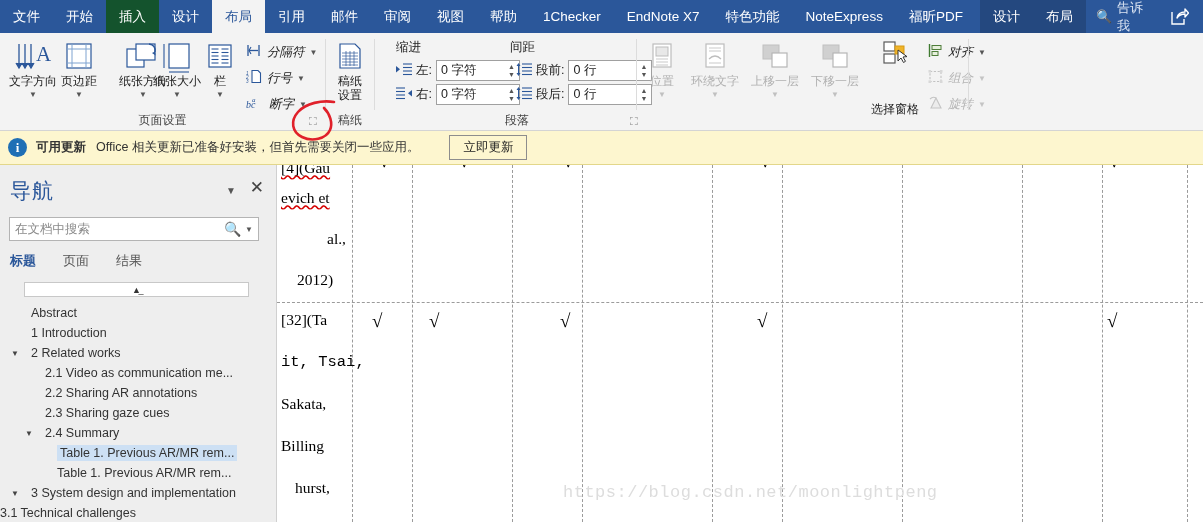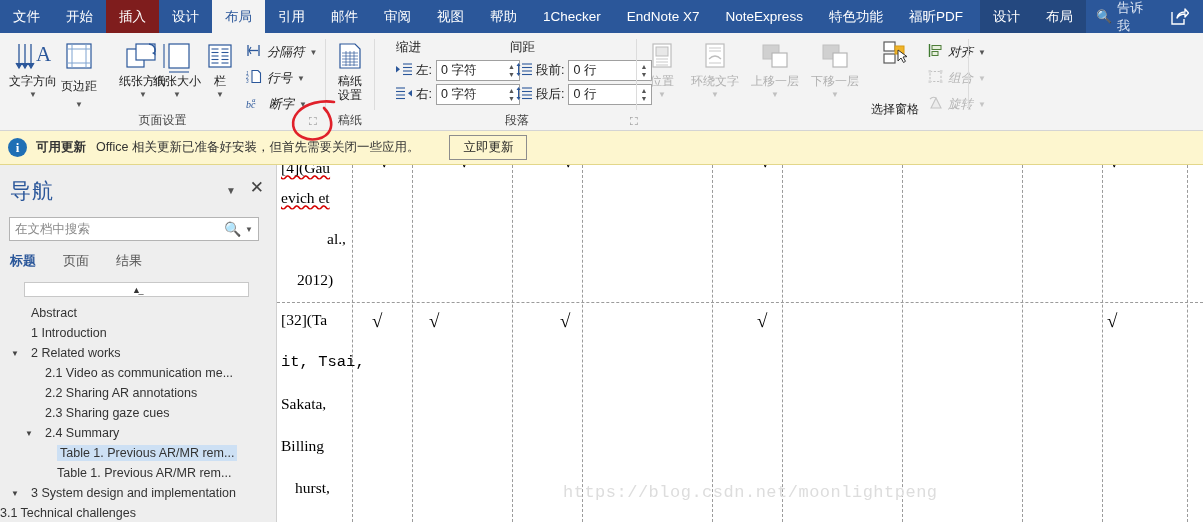"插入" .tab.selected-ins { background: #7f1d1d -> #14532d }
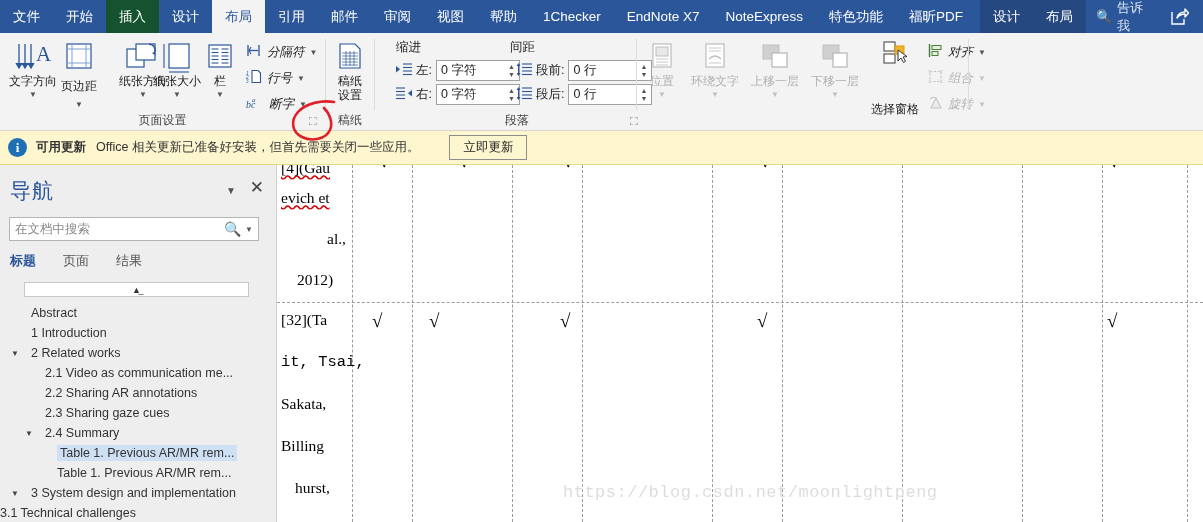"NoteExpress" div.tab { order: before "特色功能" -> after "特色功能" }
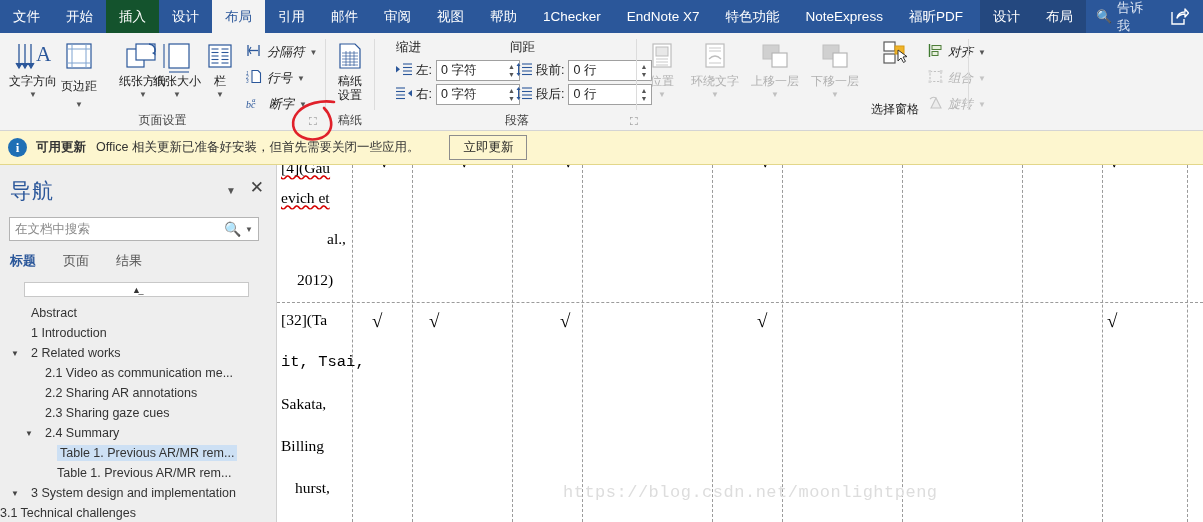"页边距" div.bigbtn { justify-content: space-between -> none }
